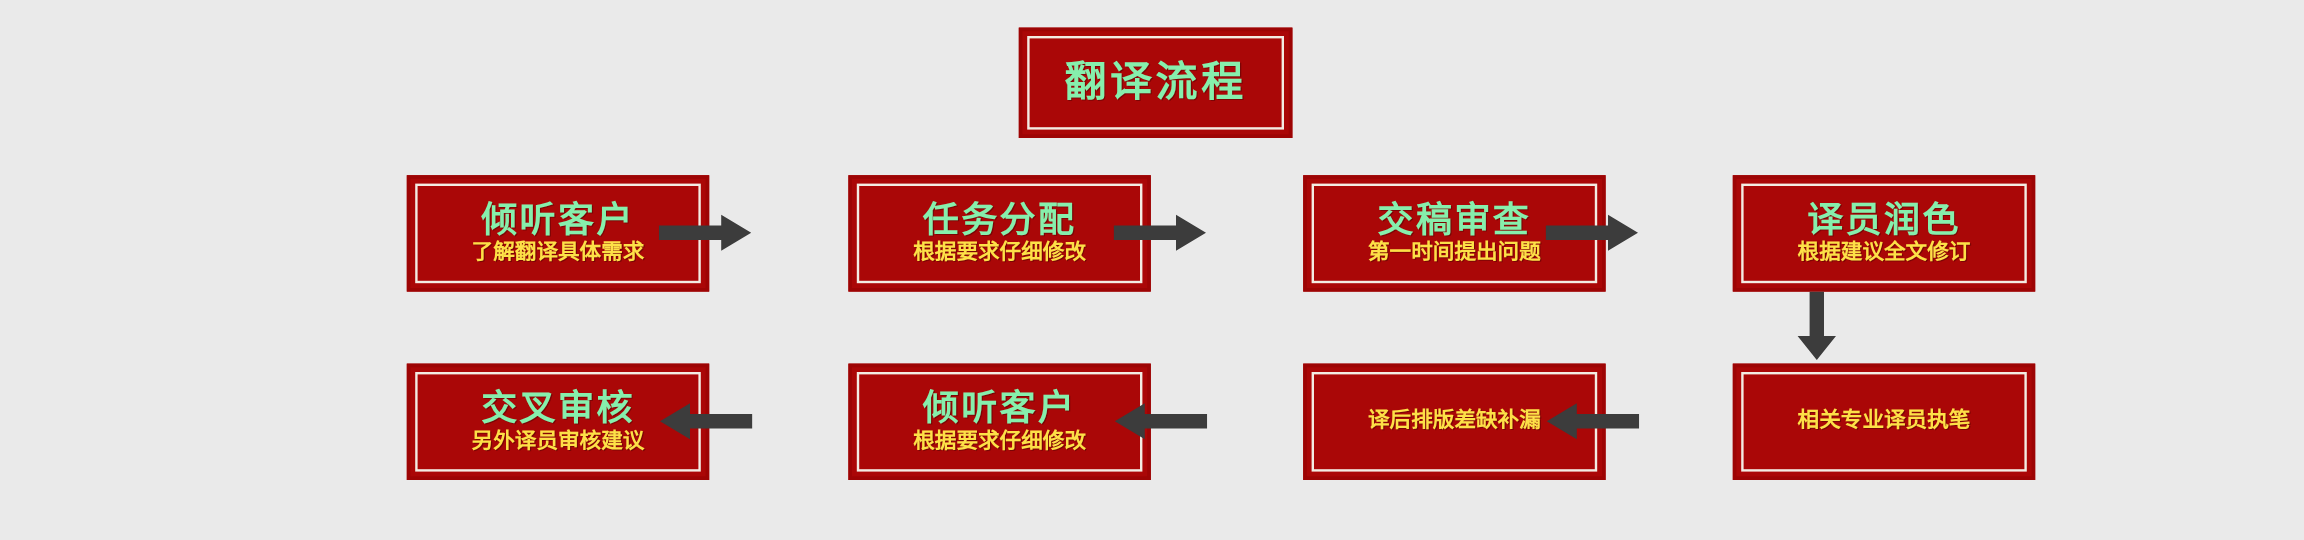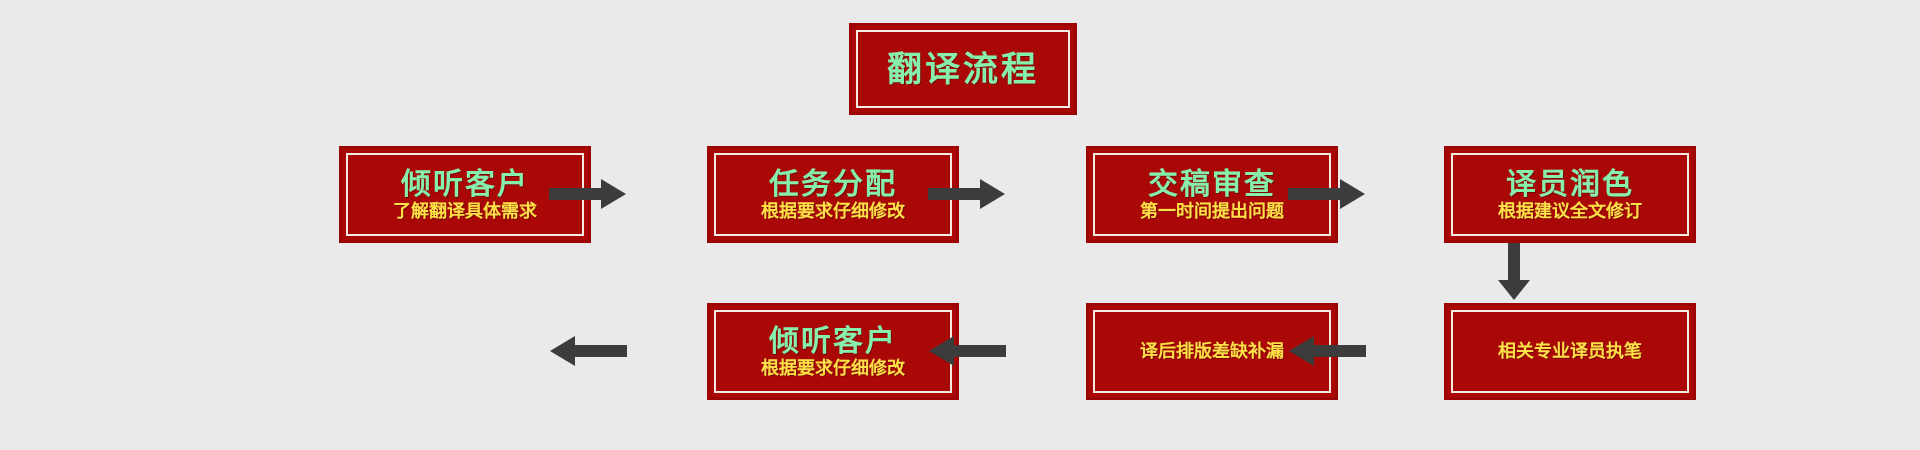"交叉审核" div.flow-box { html: none -> <div> <div> <div>交叉审核</div> <div>另外译员审核建议</div> </div> </div> }
